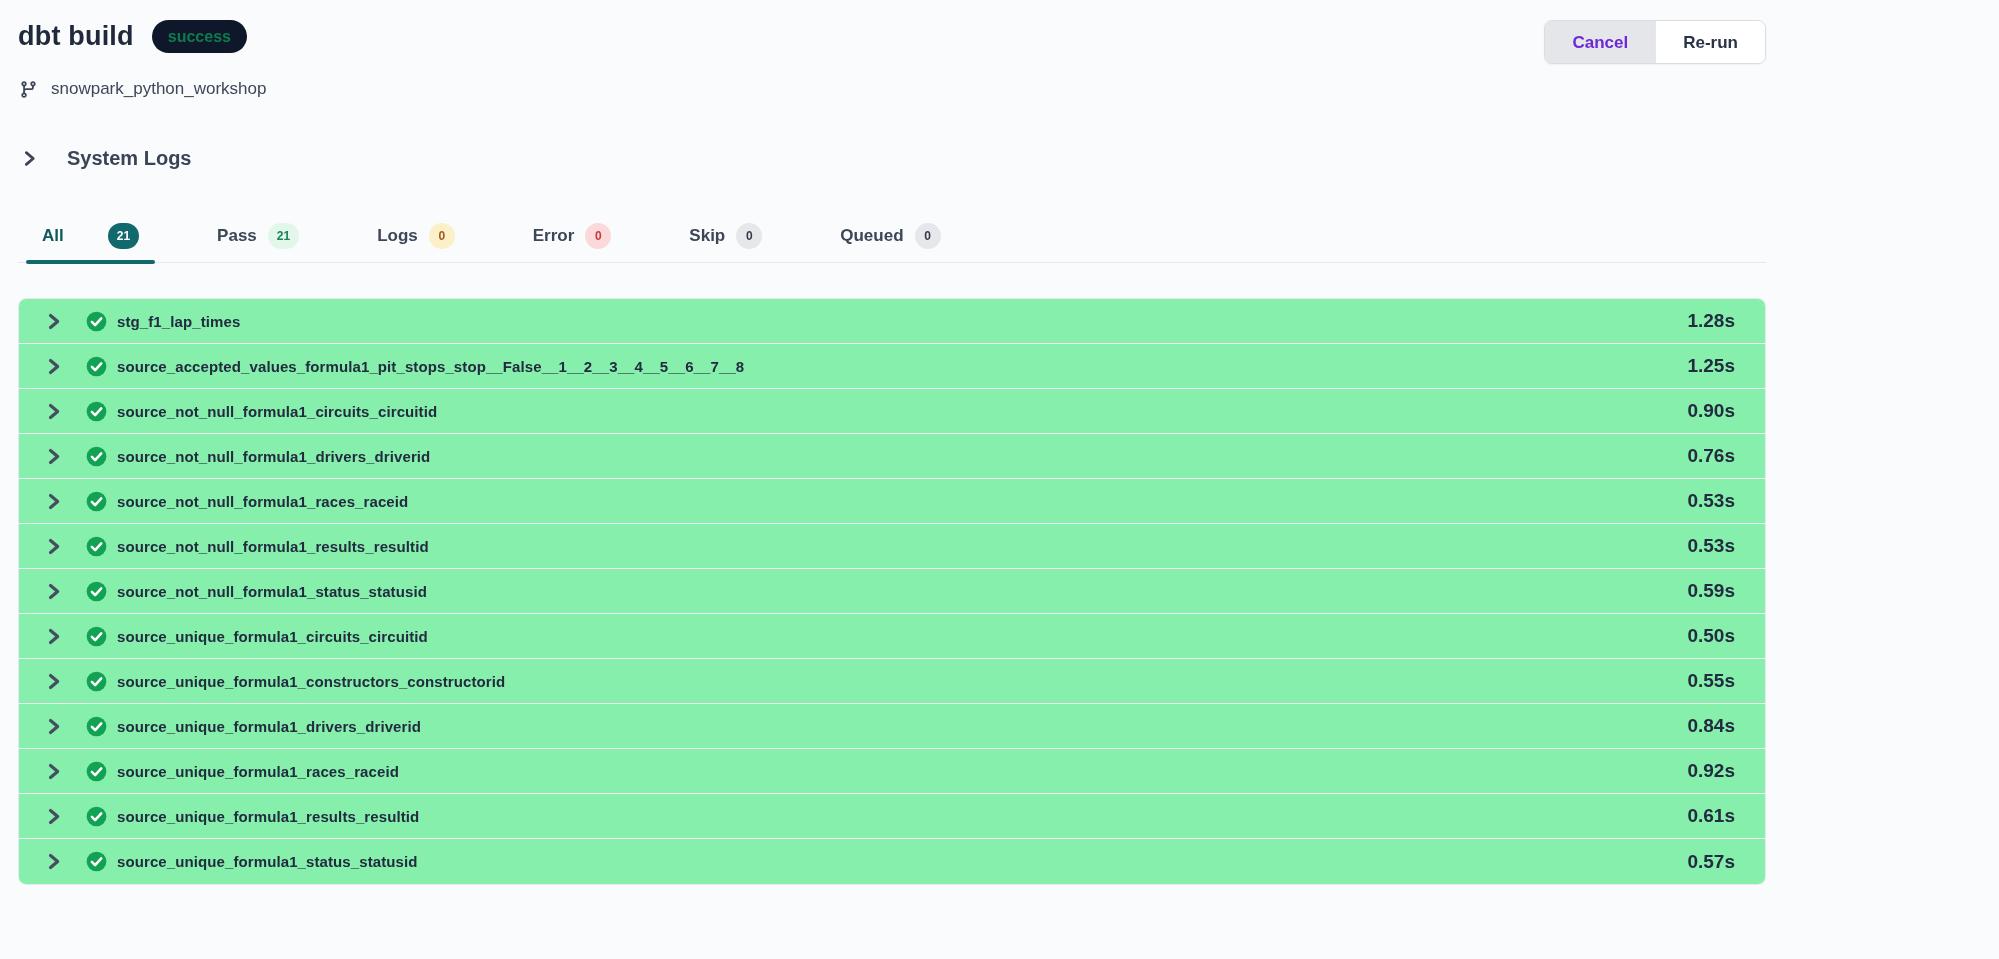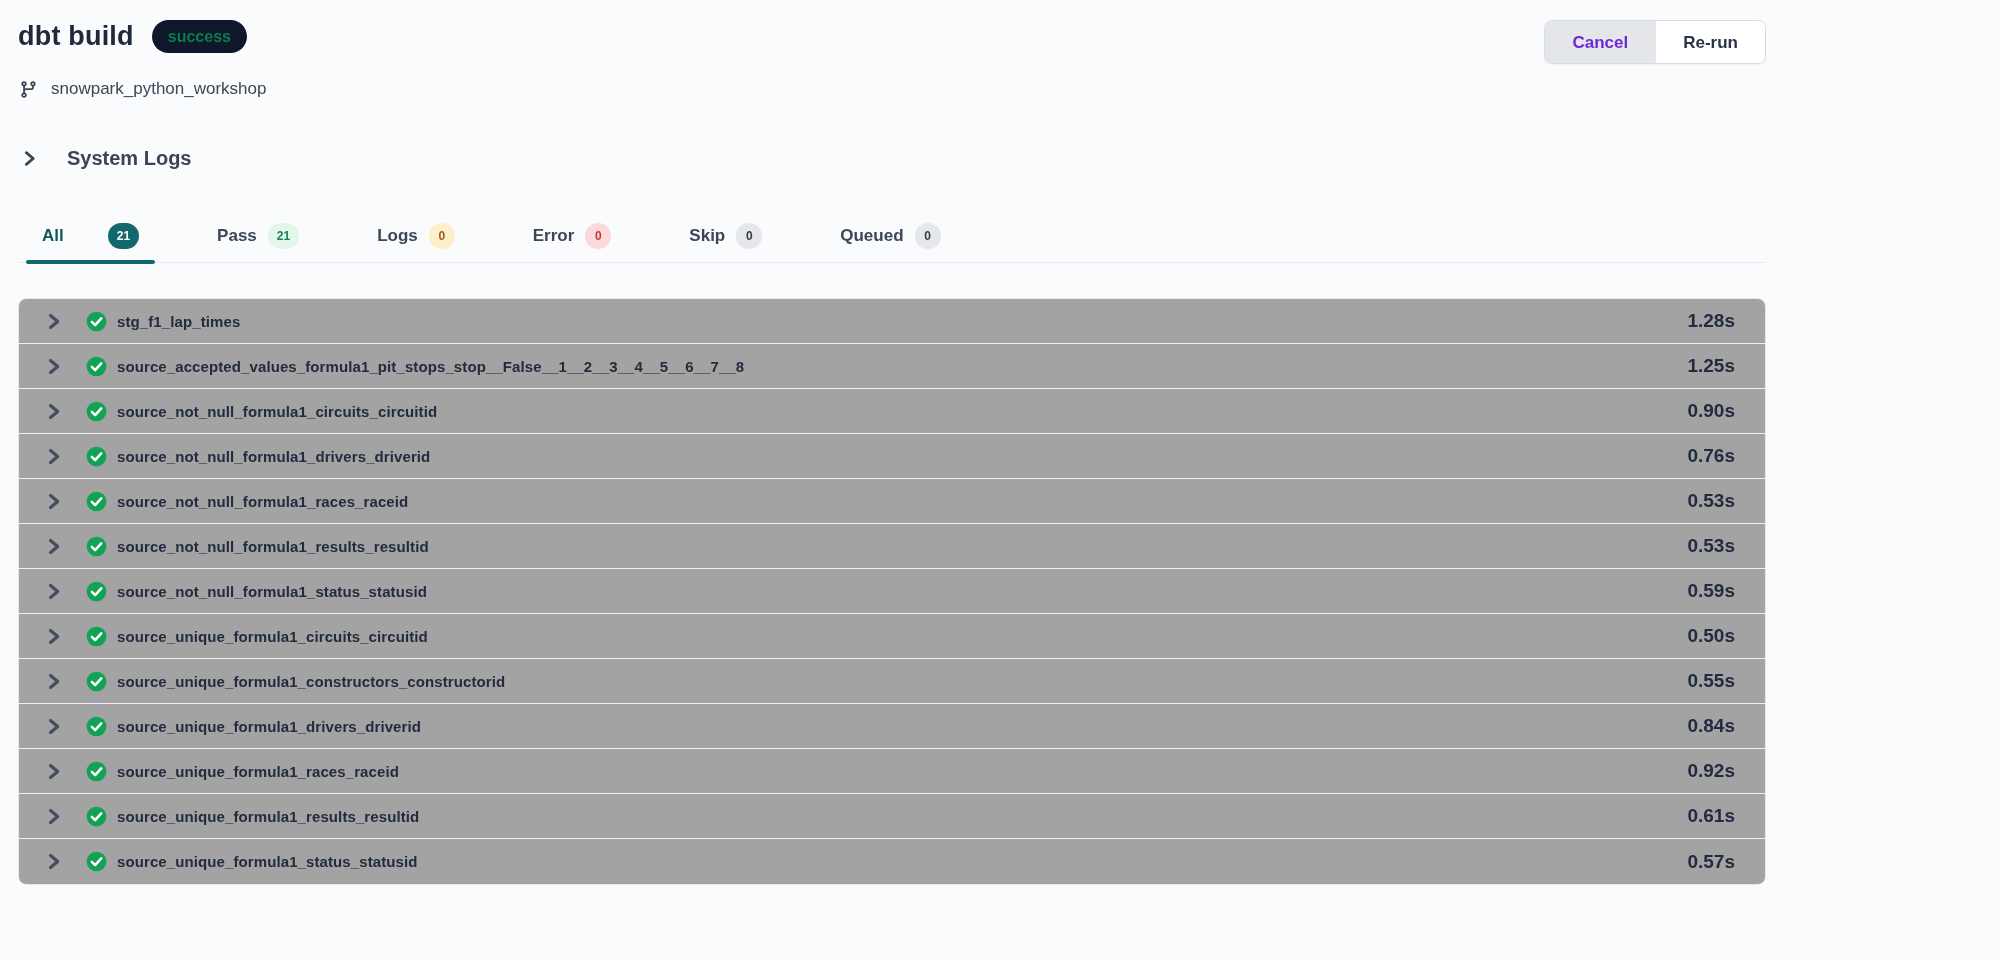"stg_f1_lap_times" .row { background: #a3a3a3 -> #86efac }
